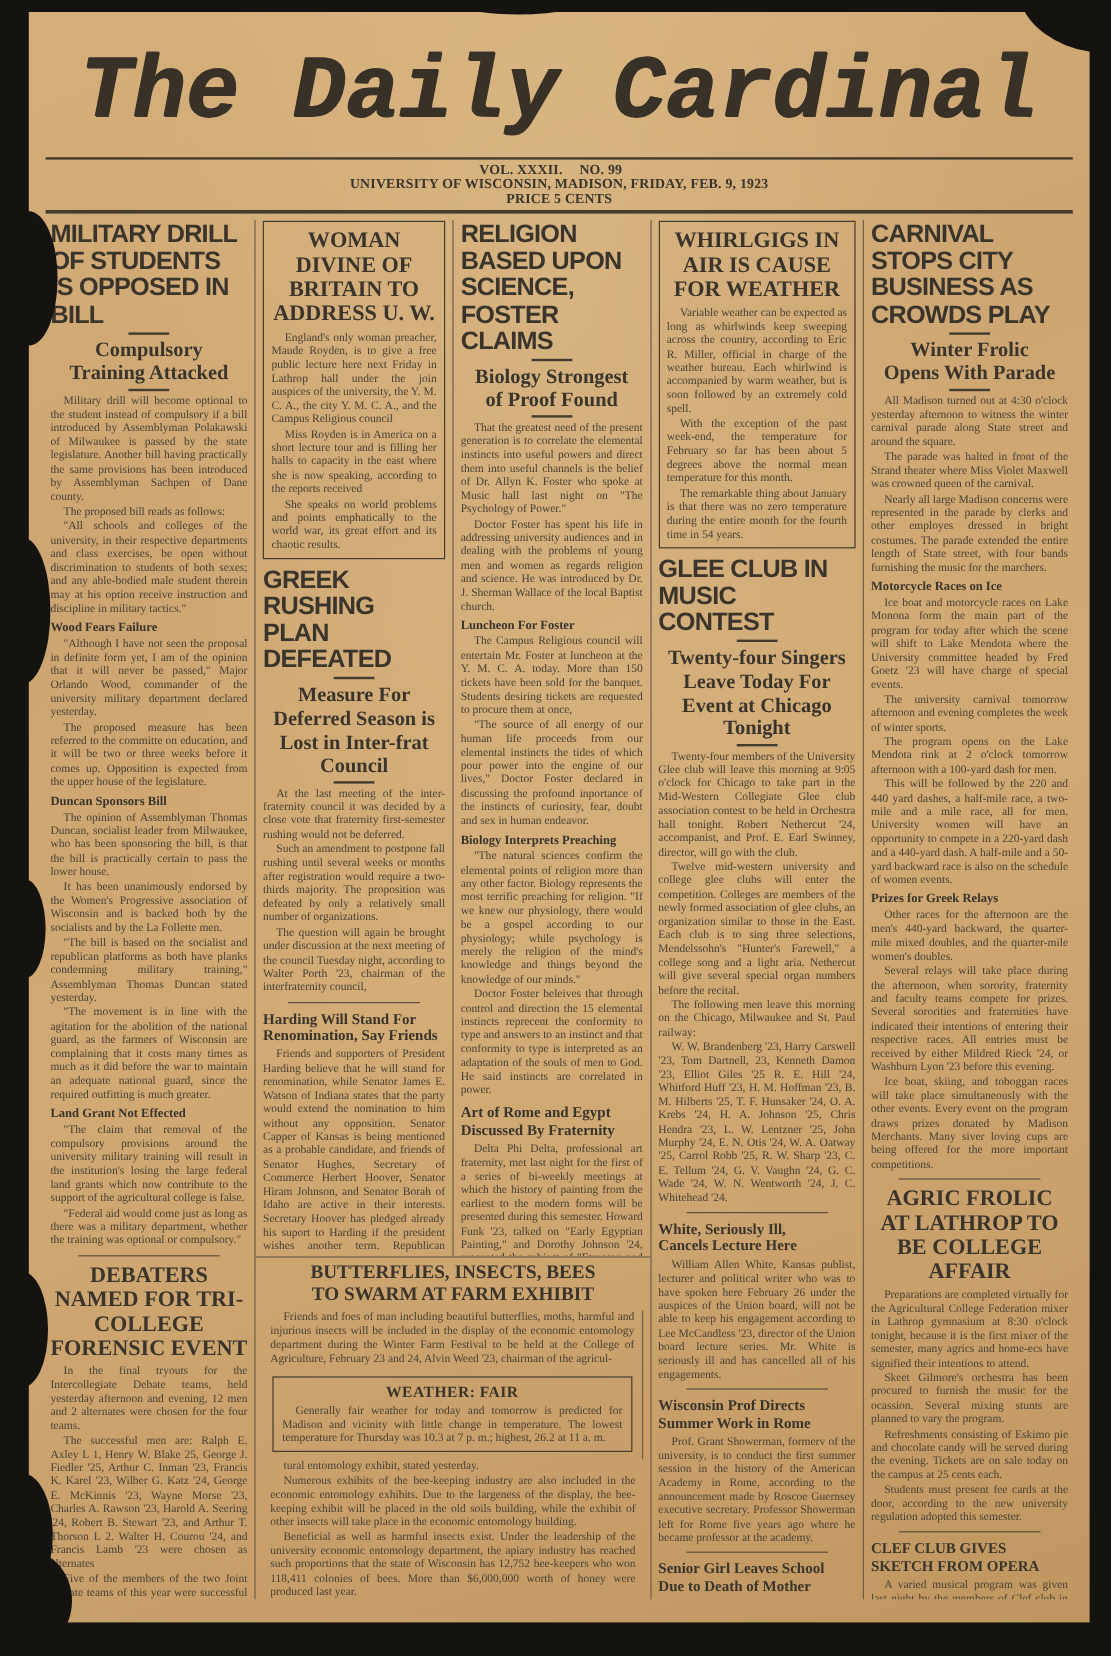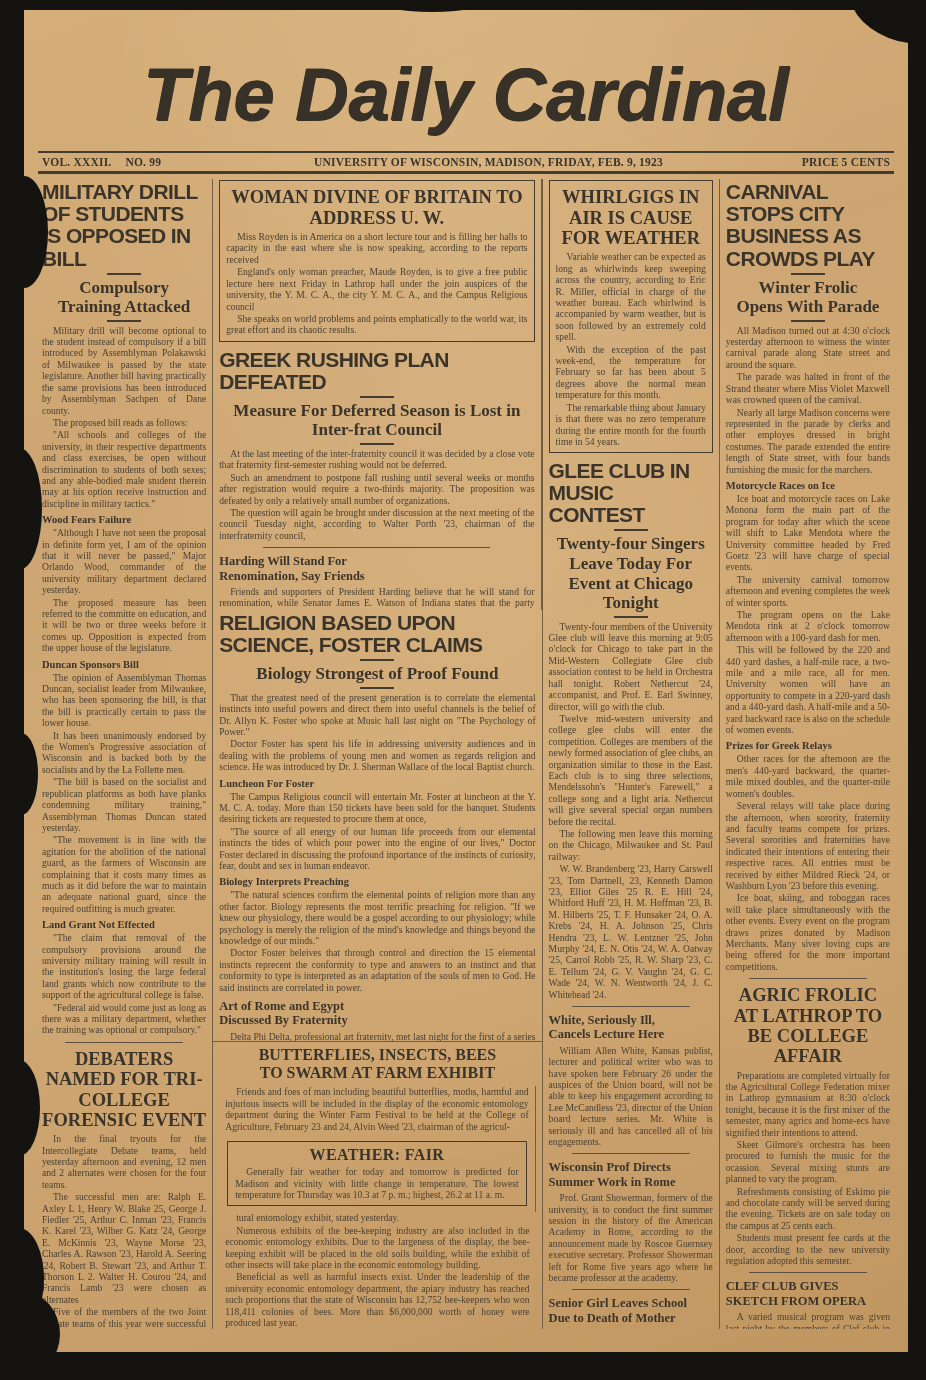"The Daily Cardinal" .masthead h1 { font-family: Liberation Sans, sans-serif -> Liberation Mono, monospace; margin: 16px -> 0 }
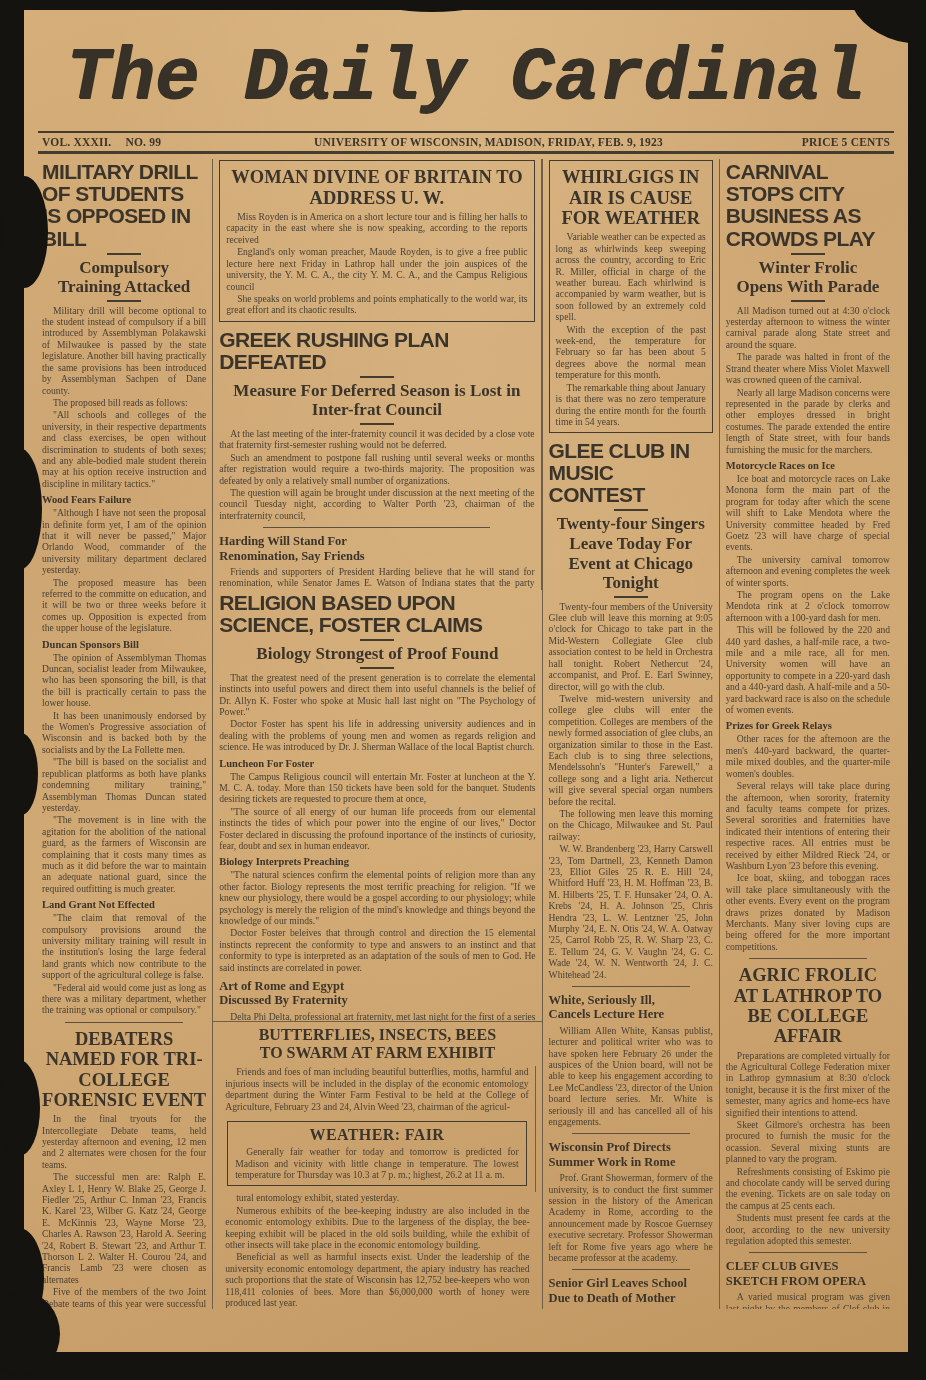"VOL. XXXII. NO. 99" .dateline { flex-direction: none -> column }
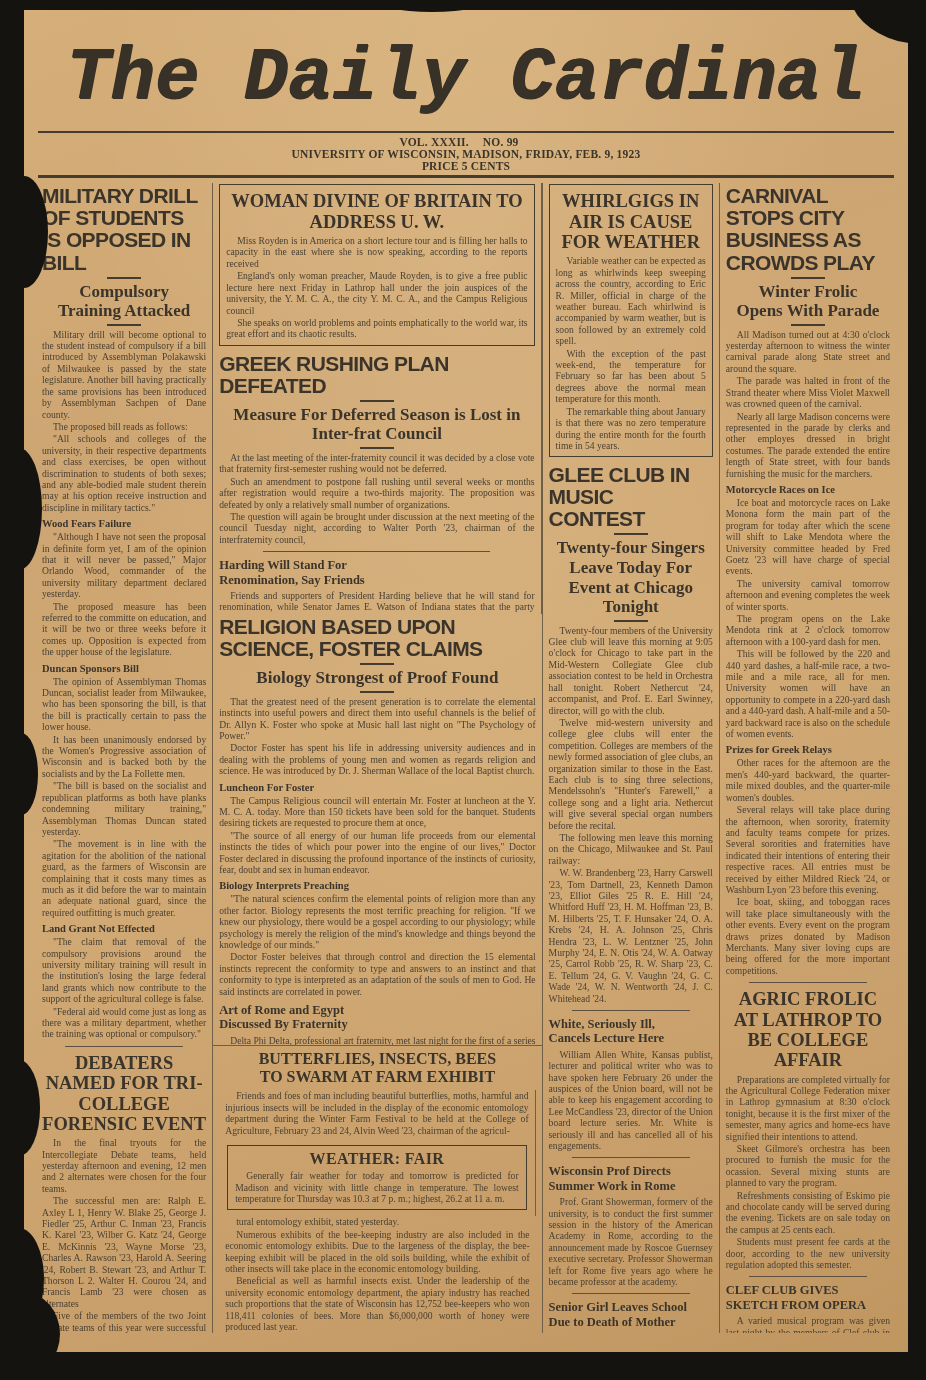"WOMAN DIVINE OF BRITAIN TO" .pair-top { flex-direction: column -> none }
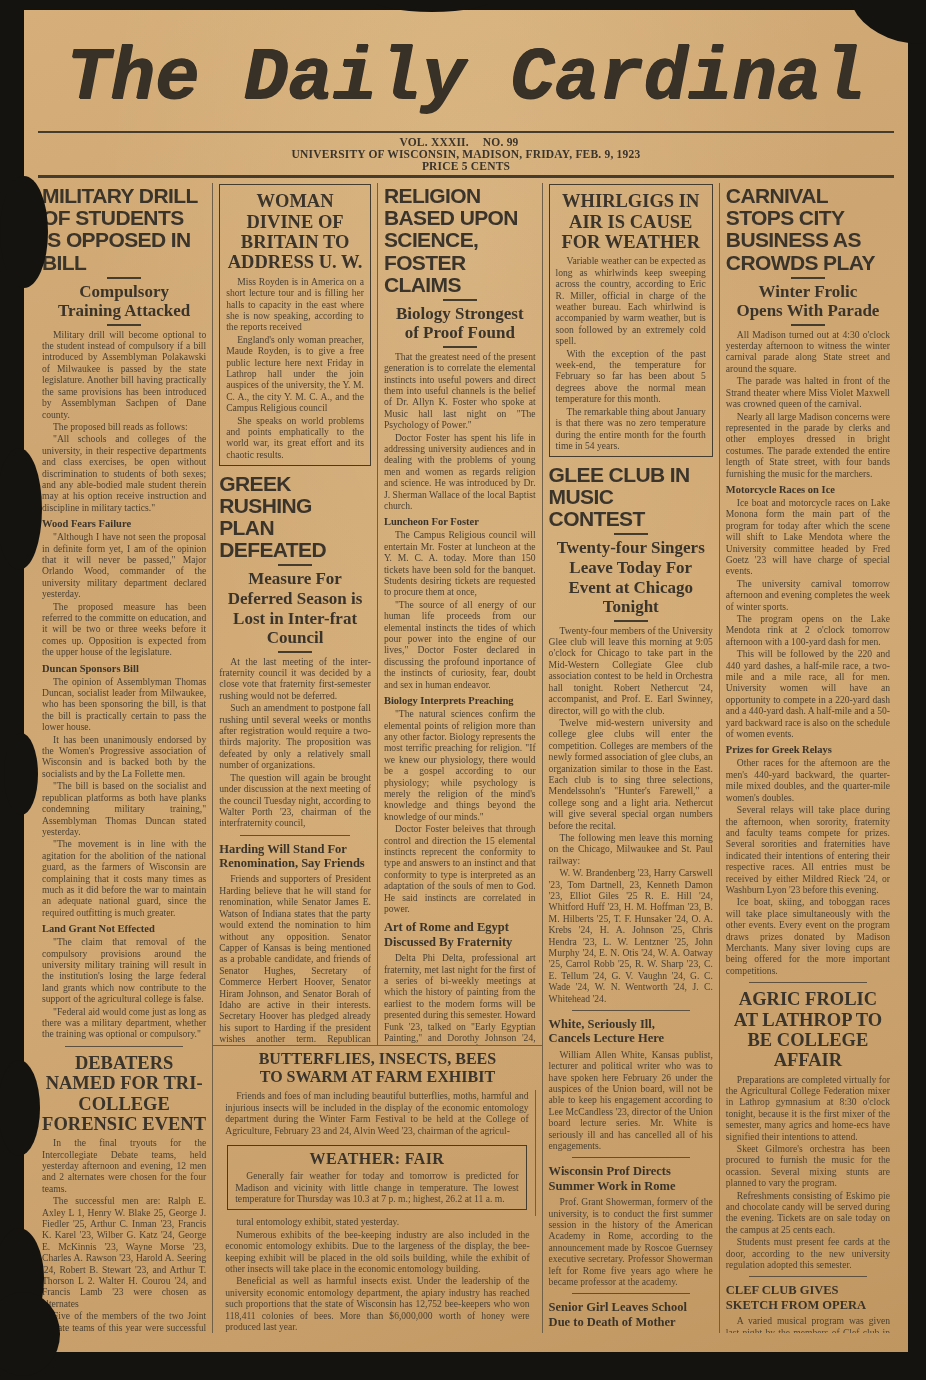"Miss Royden is in America" p.bp { order: before "England's only woman preacher, Maude" -> after "England's only woman preacher, Maude" }
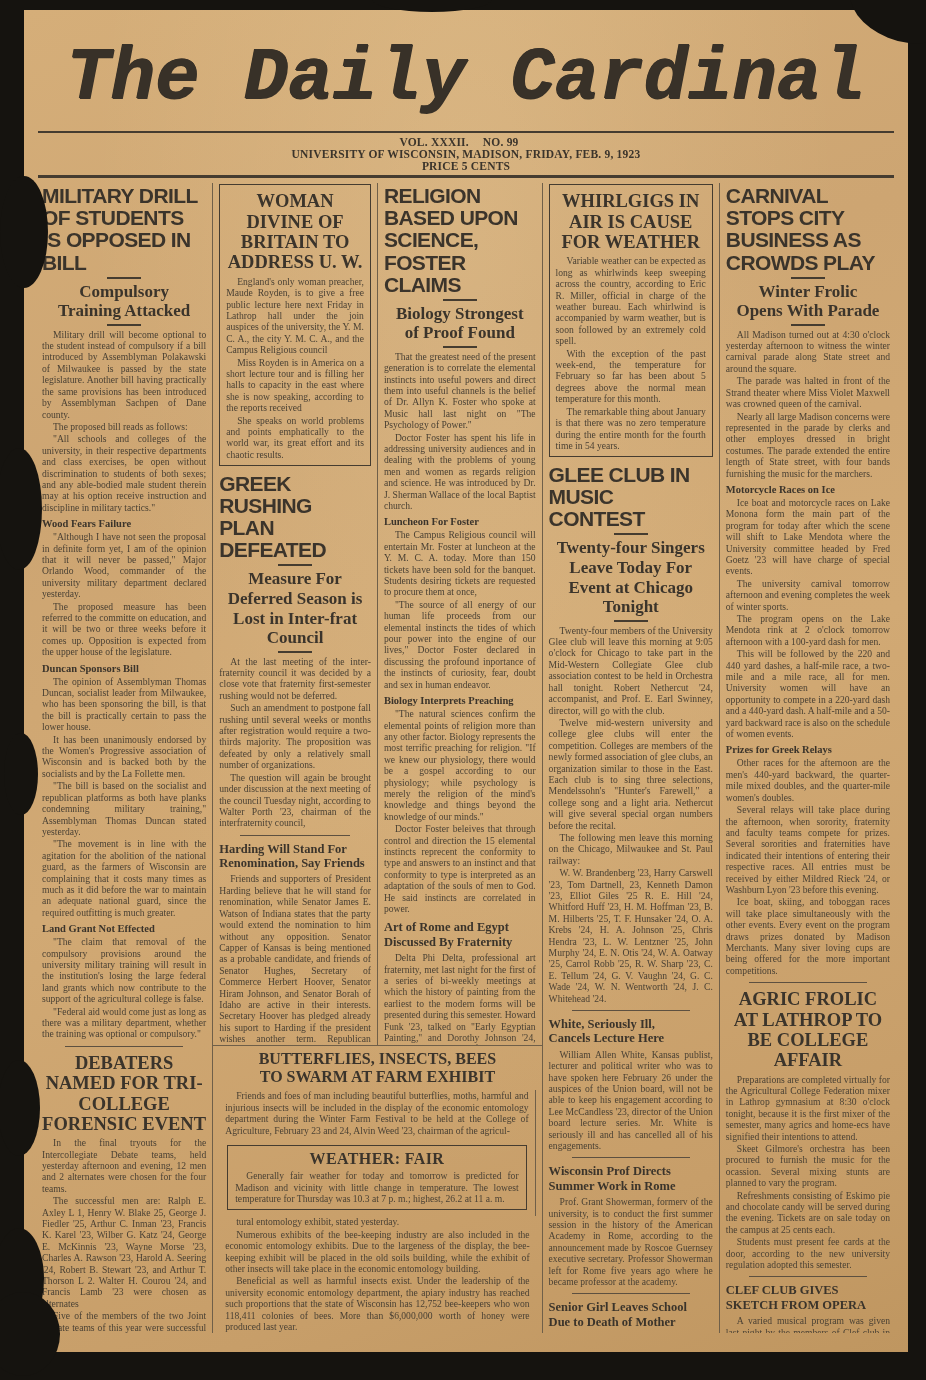"WEATHER: FAIR" .infobox .ibt { font-size: 16px -> 13px }
